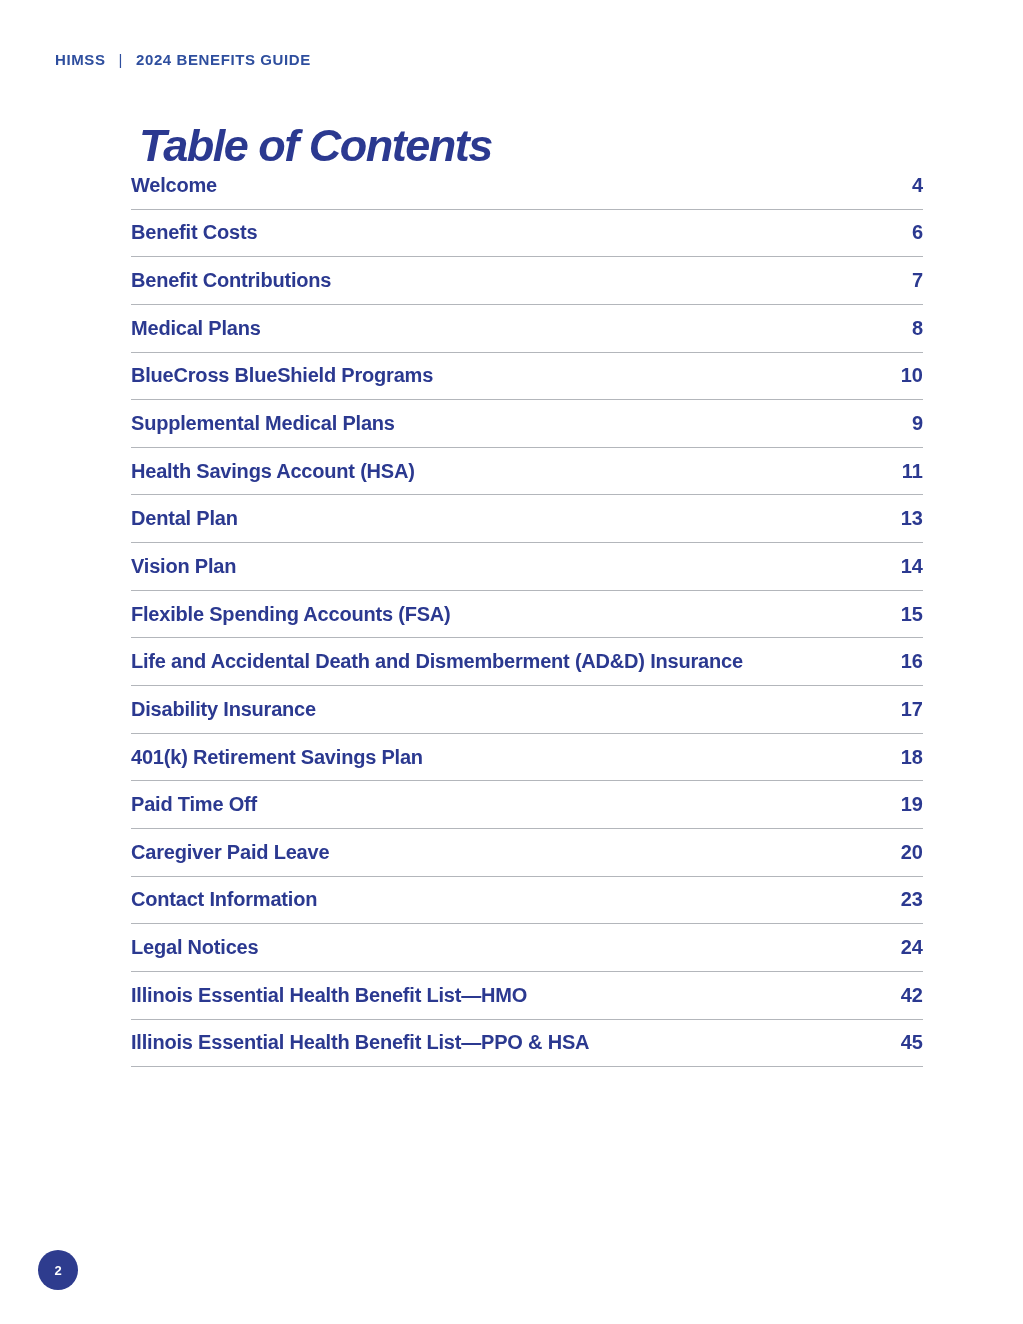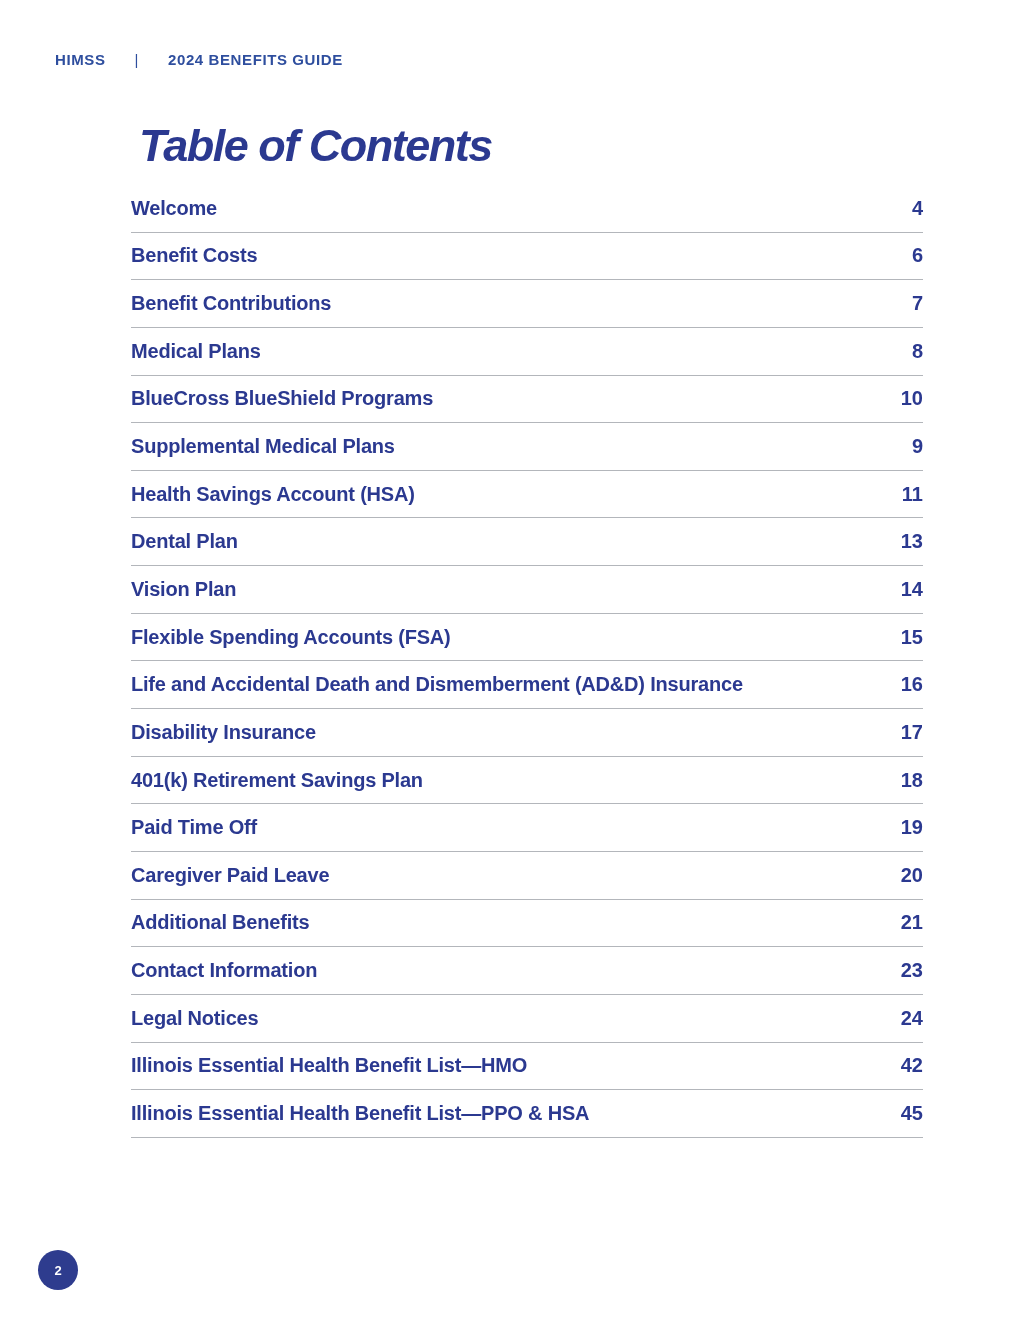"HIMSS" .doc-header { gap: 16px -> none }
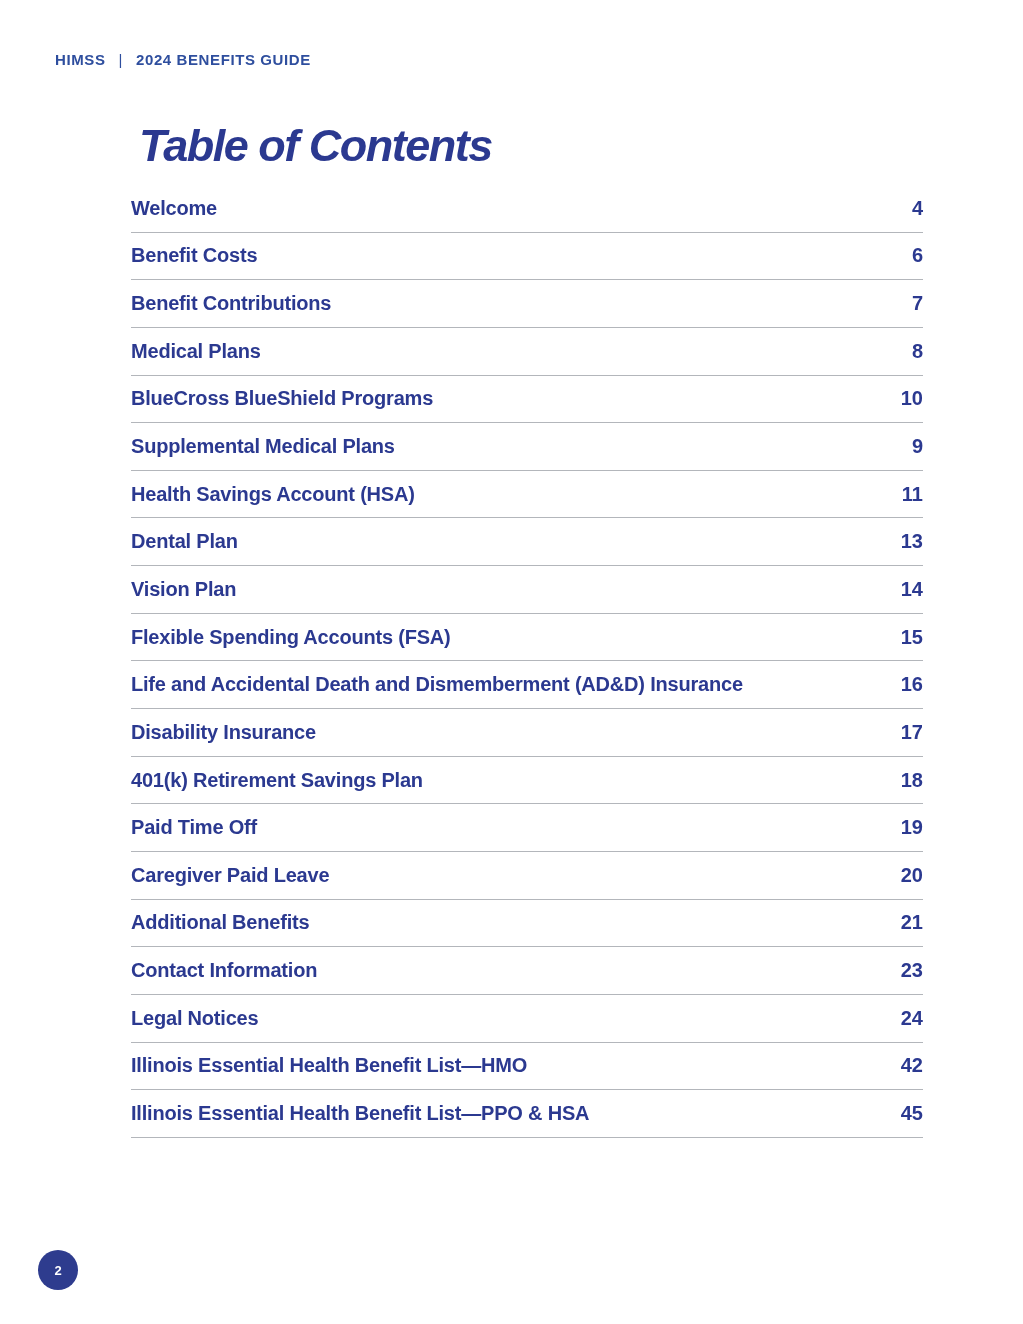"Welcome" .toc-list { top: 185px -> 162px }
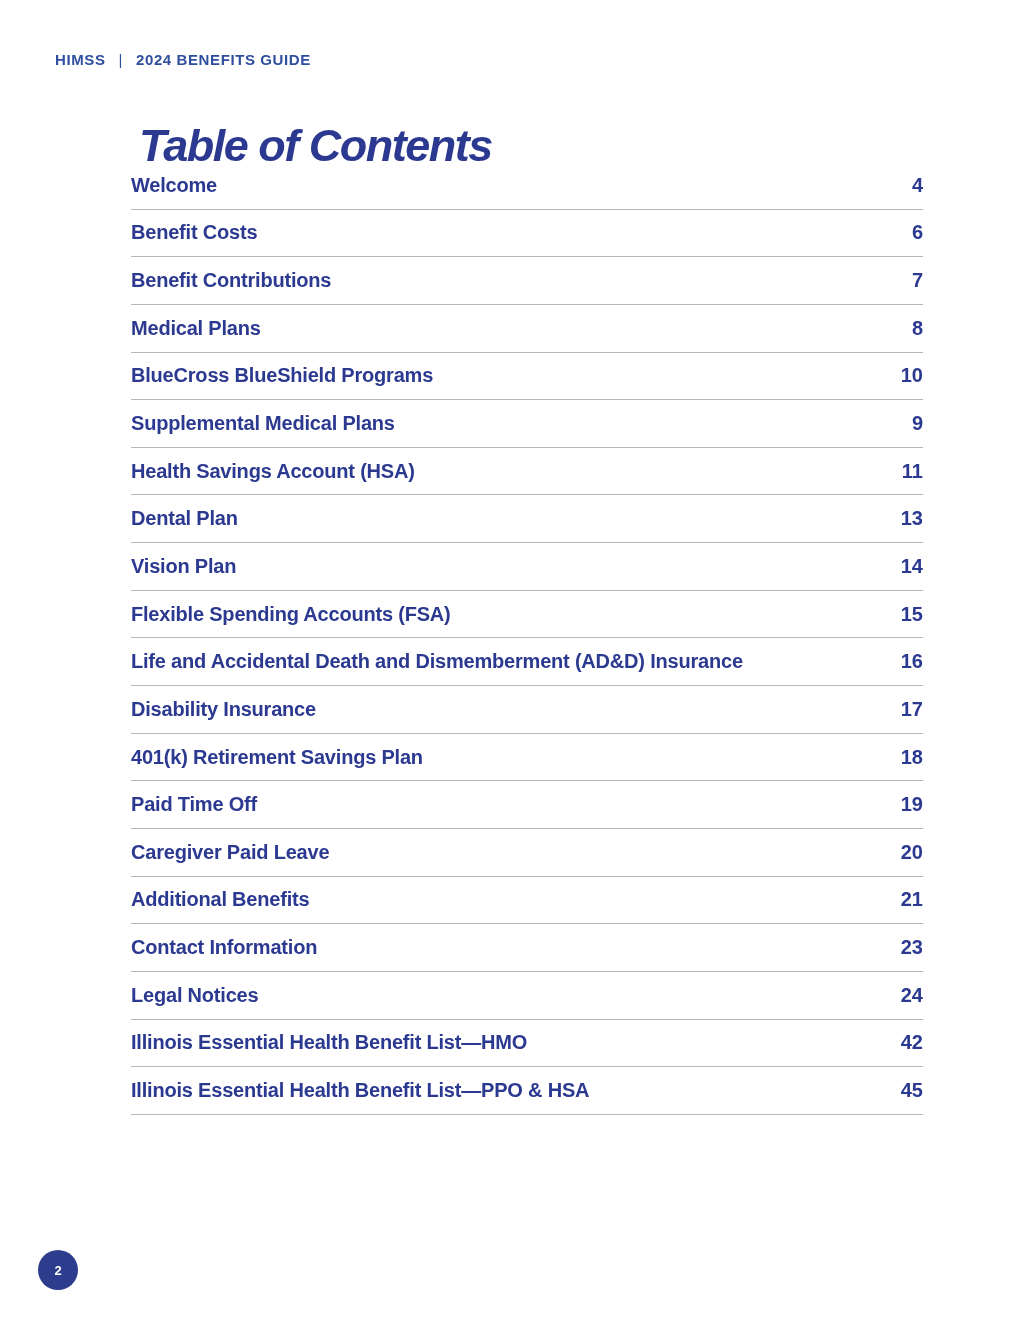"Additional Benefits" div.toc-row { html: <div> <span>Additional Benefits</span> <span>21</span> </div> -> none }
